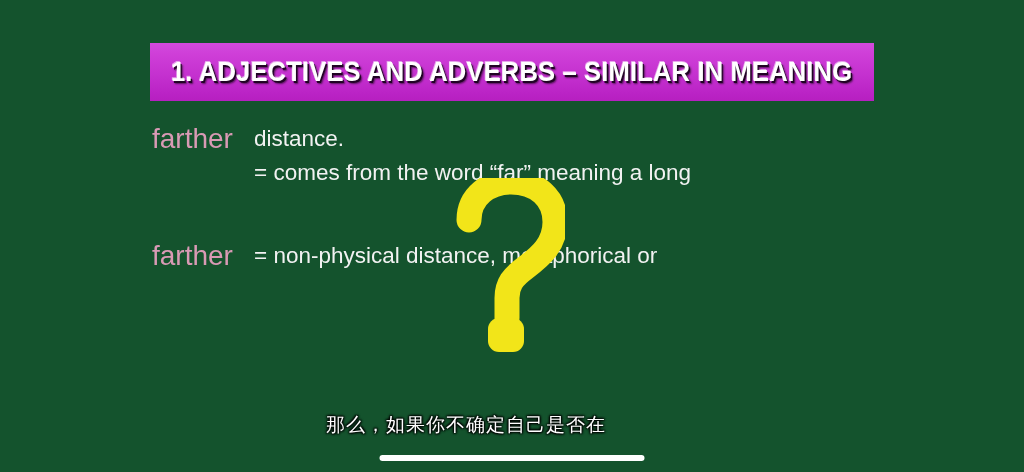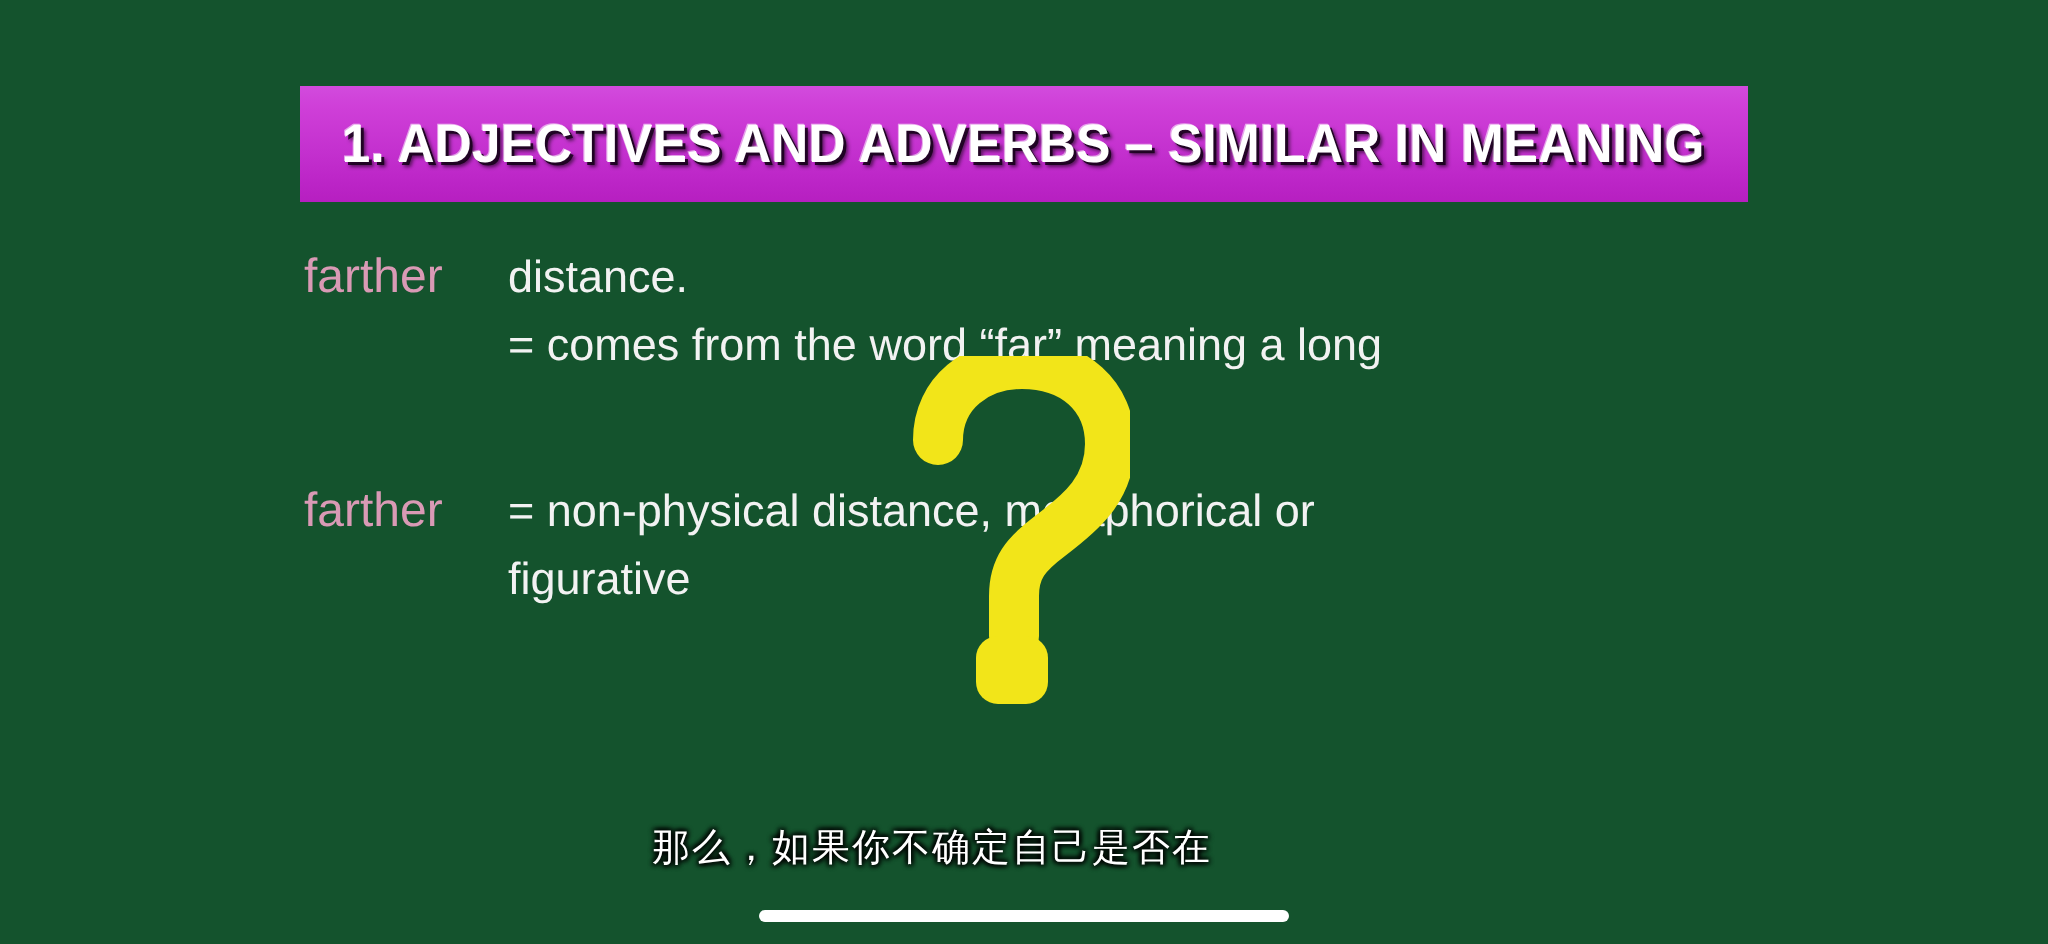"farther" .def-term { font-size: 24px -> 28px }
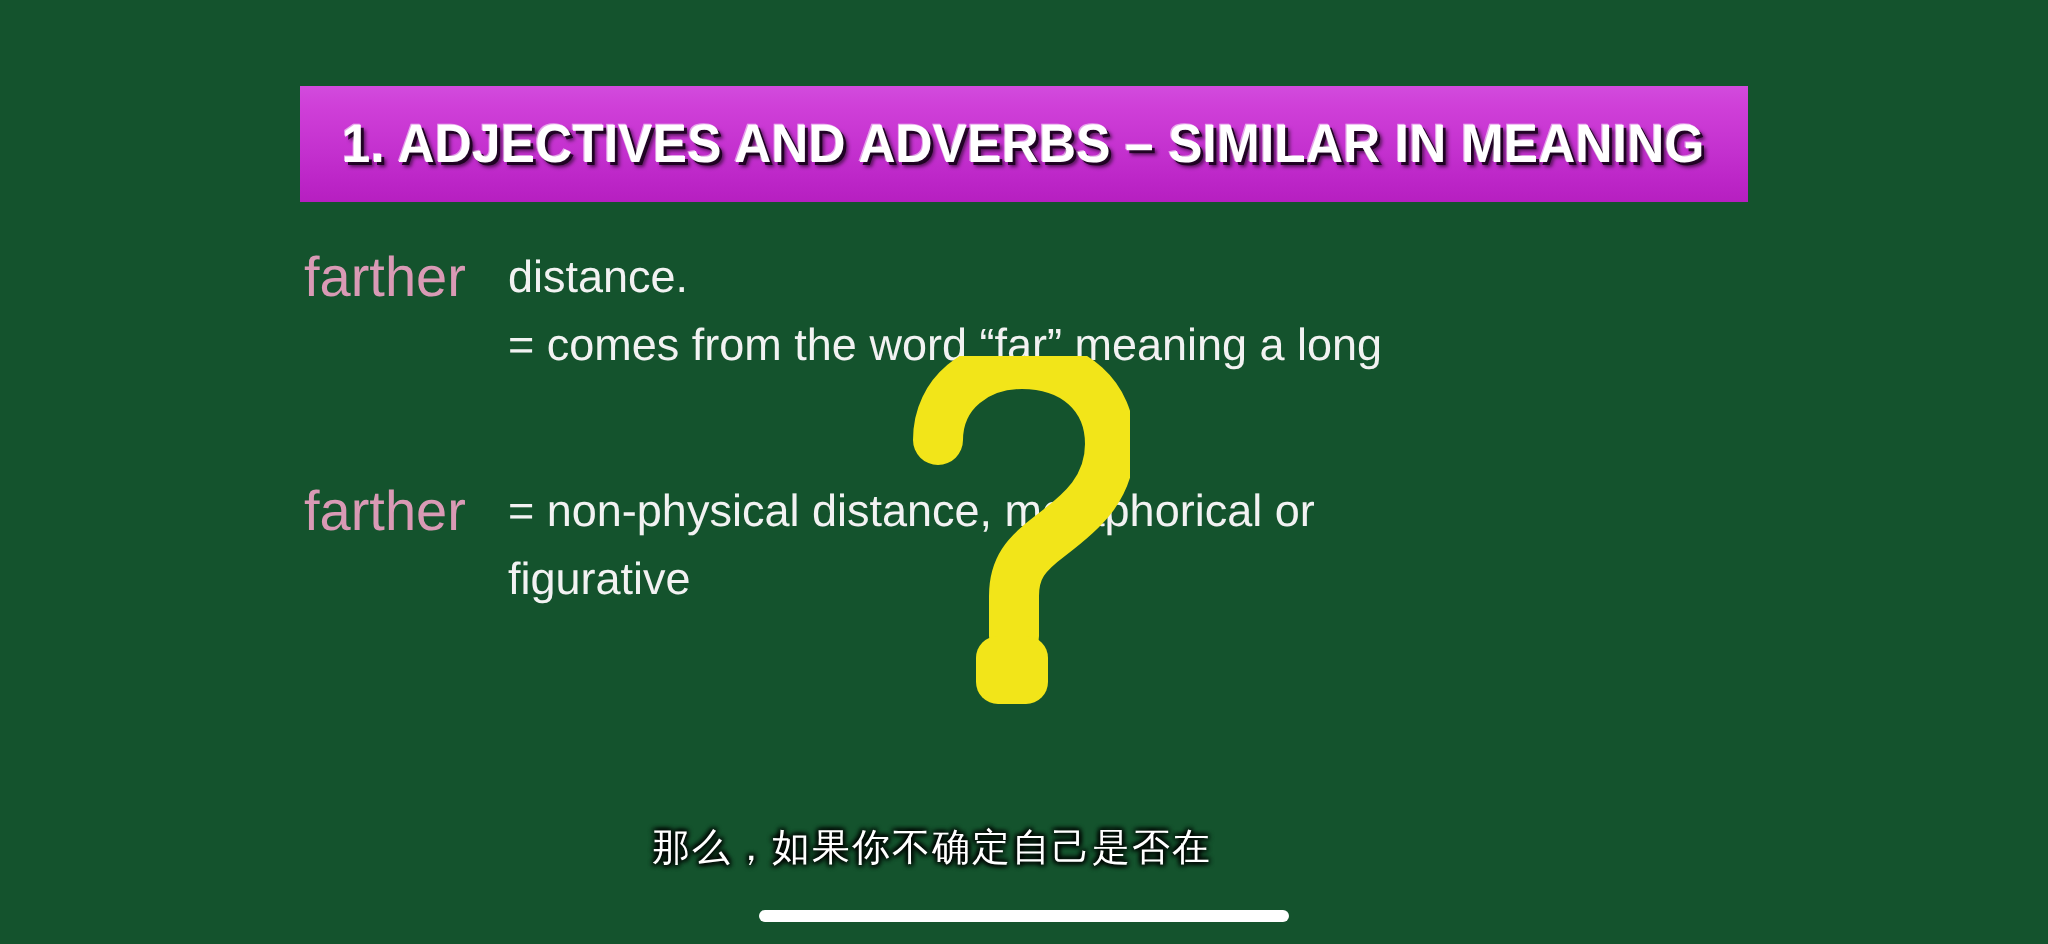"figurative" div.line { html: <div>figurative</div> -> none }
